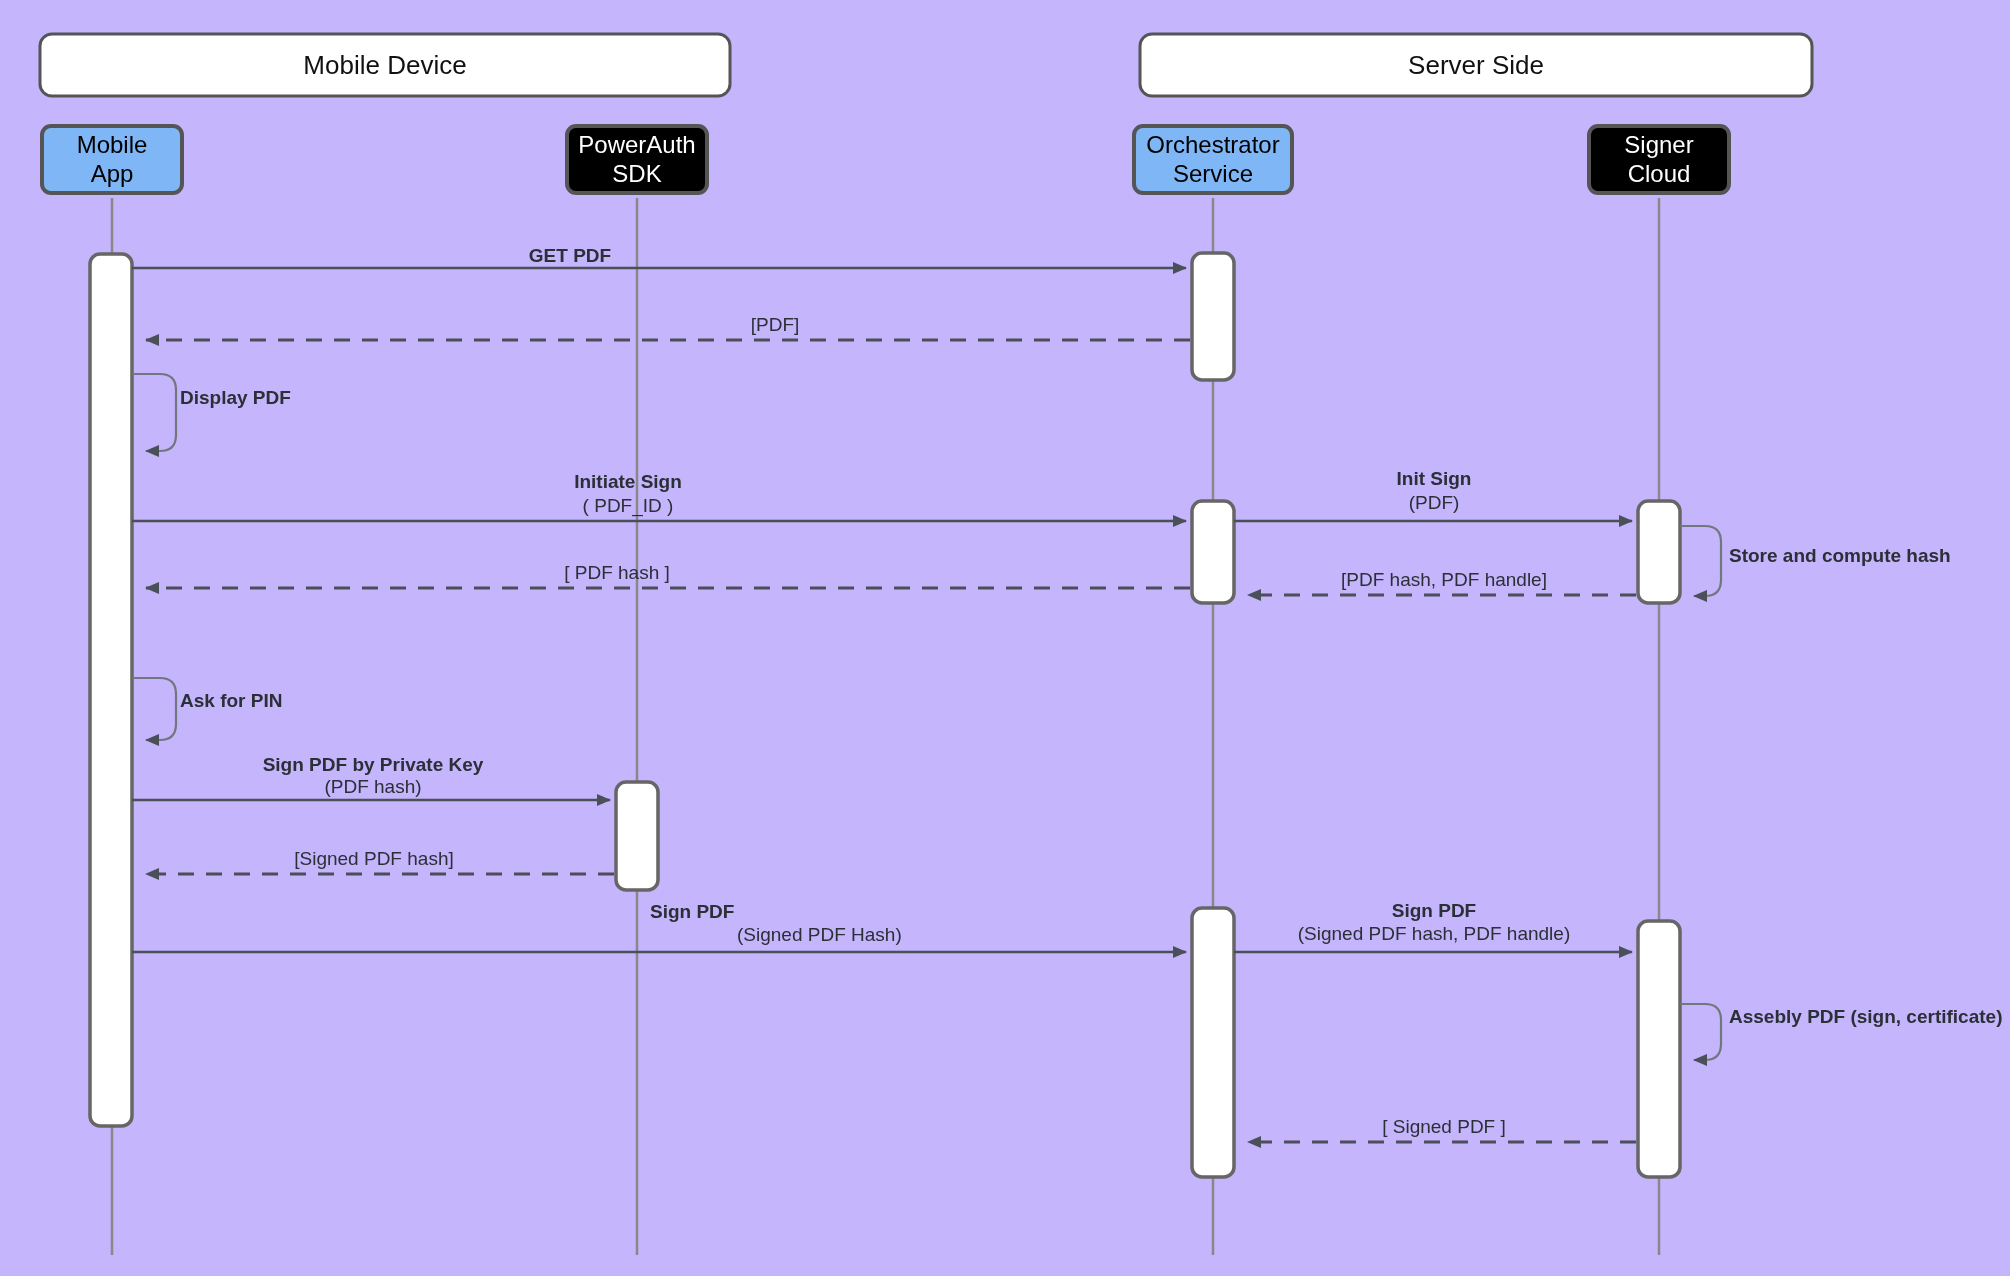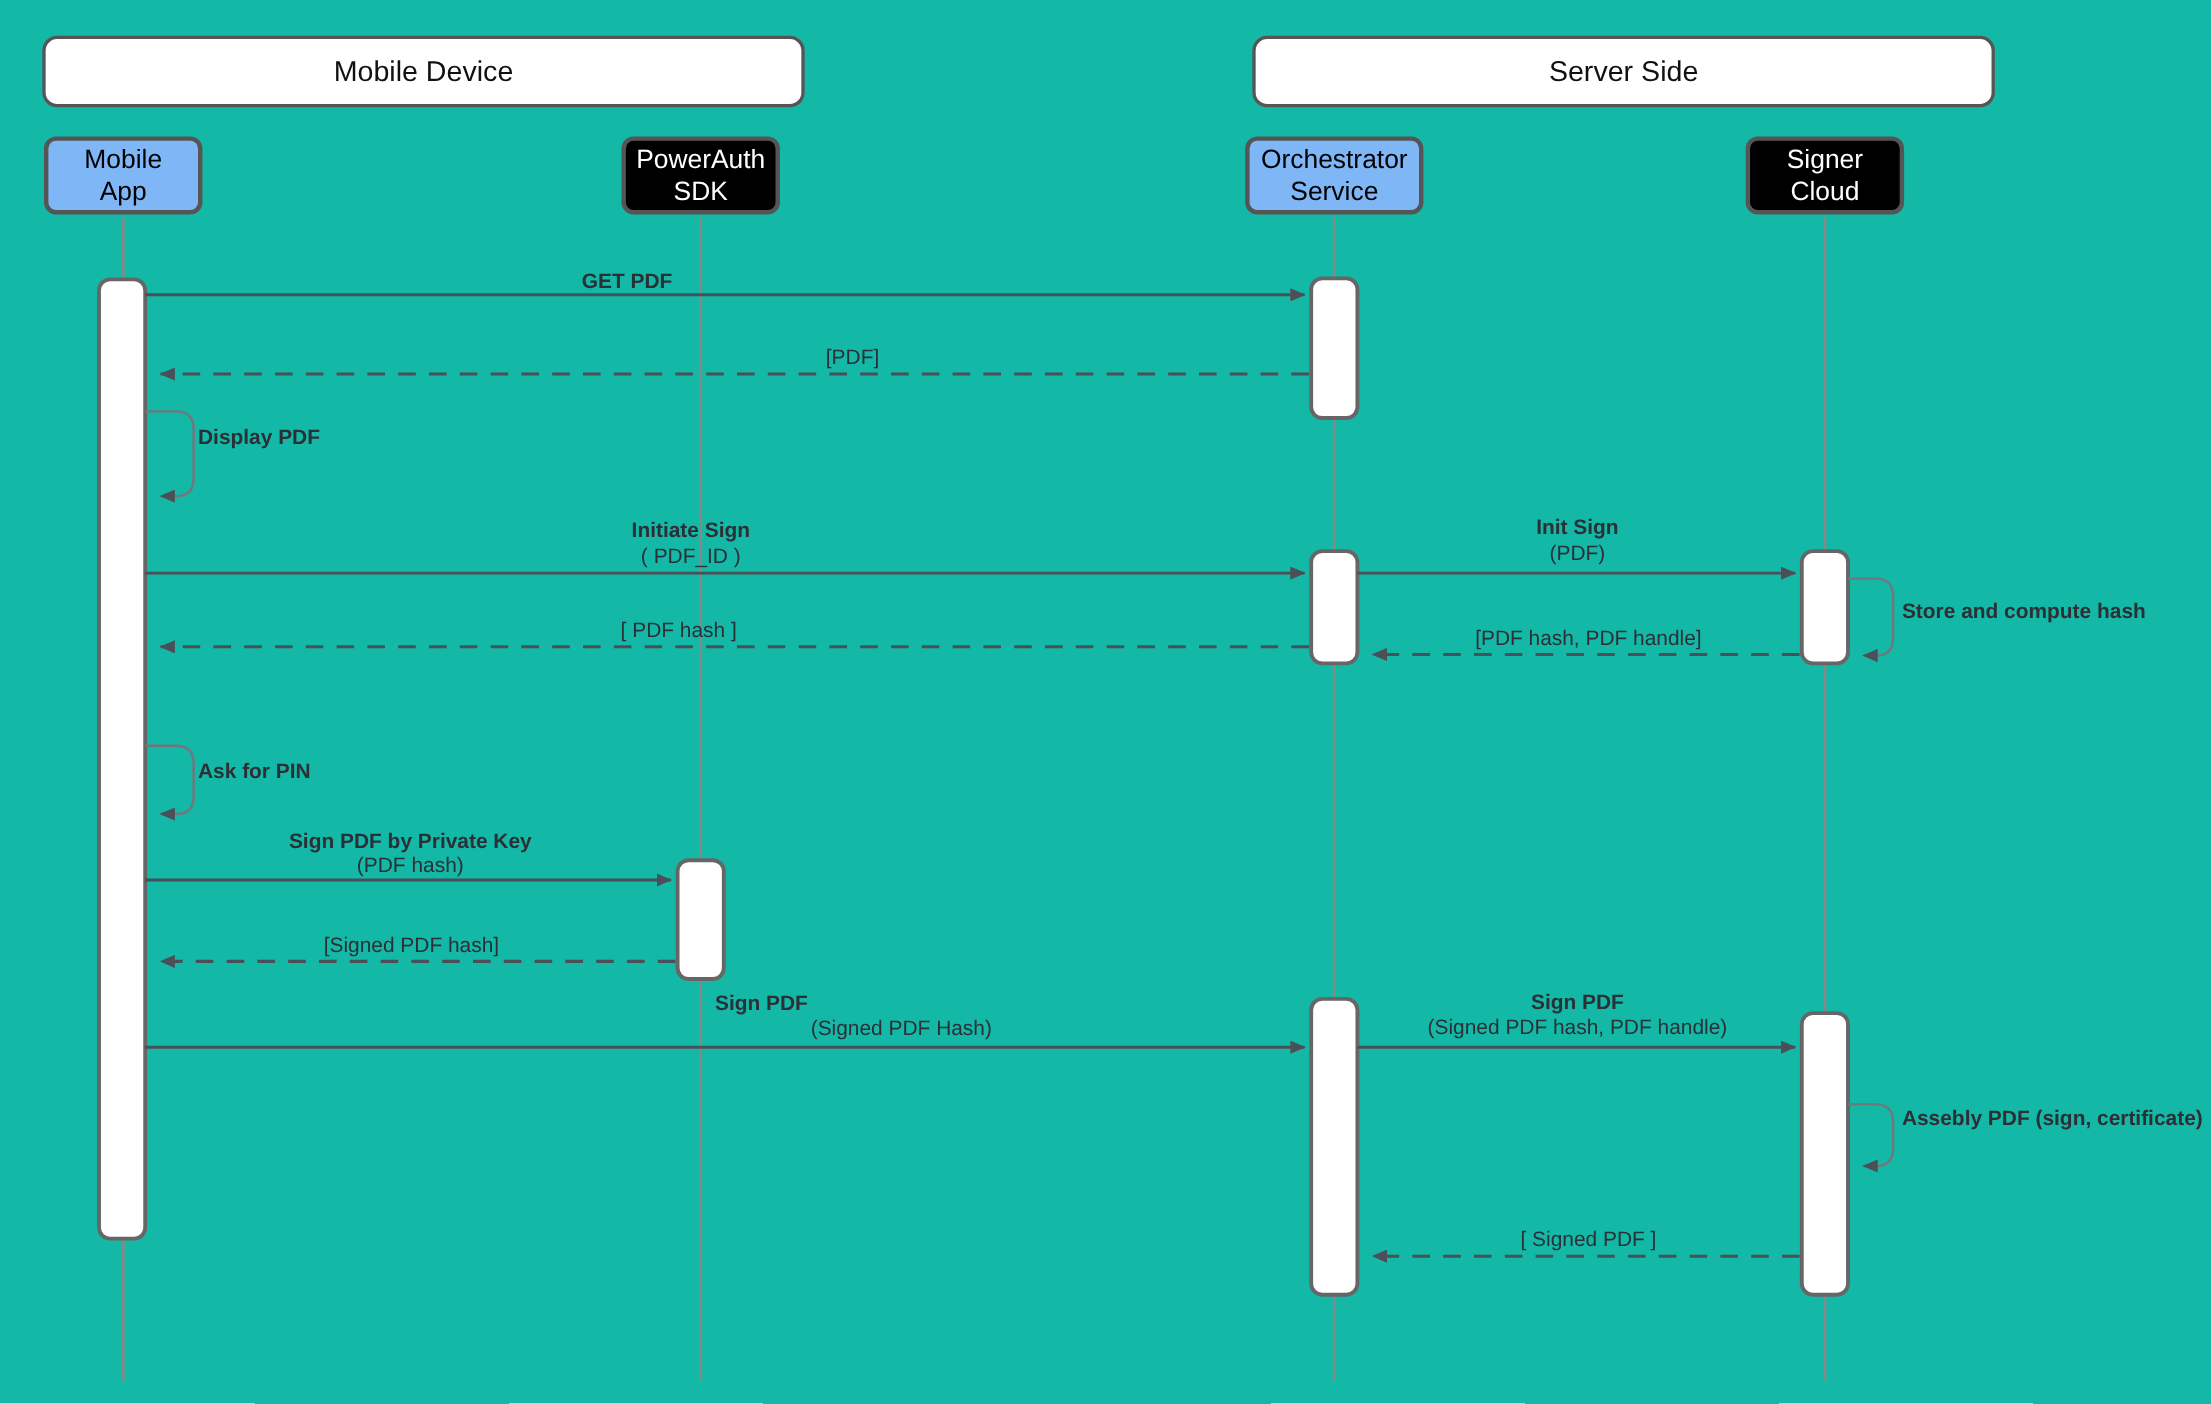"Mobile Device" #diagram-root { background: #14b8a6 -> #c4b5fd }
